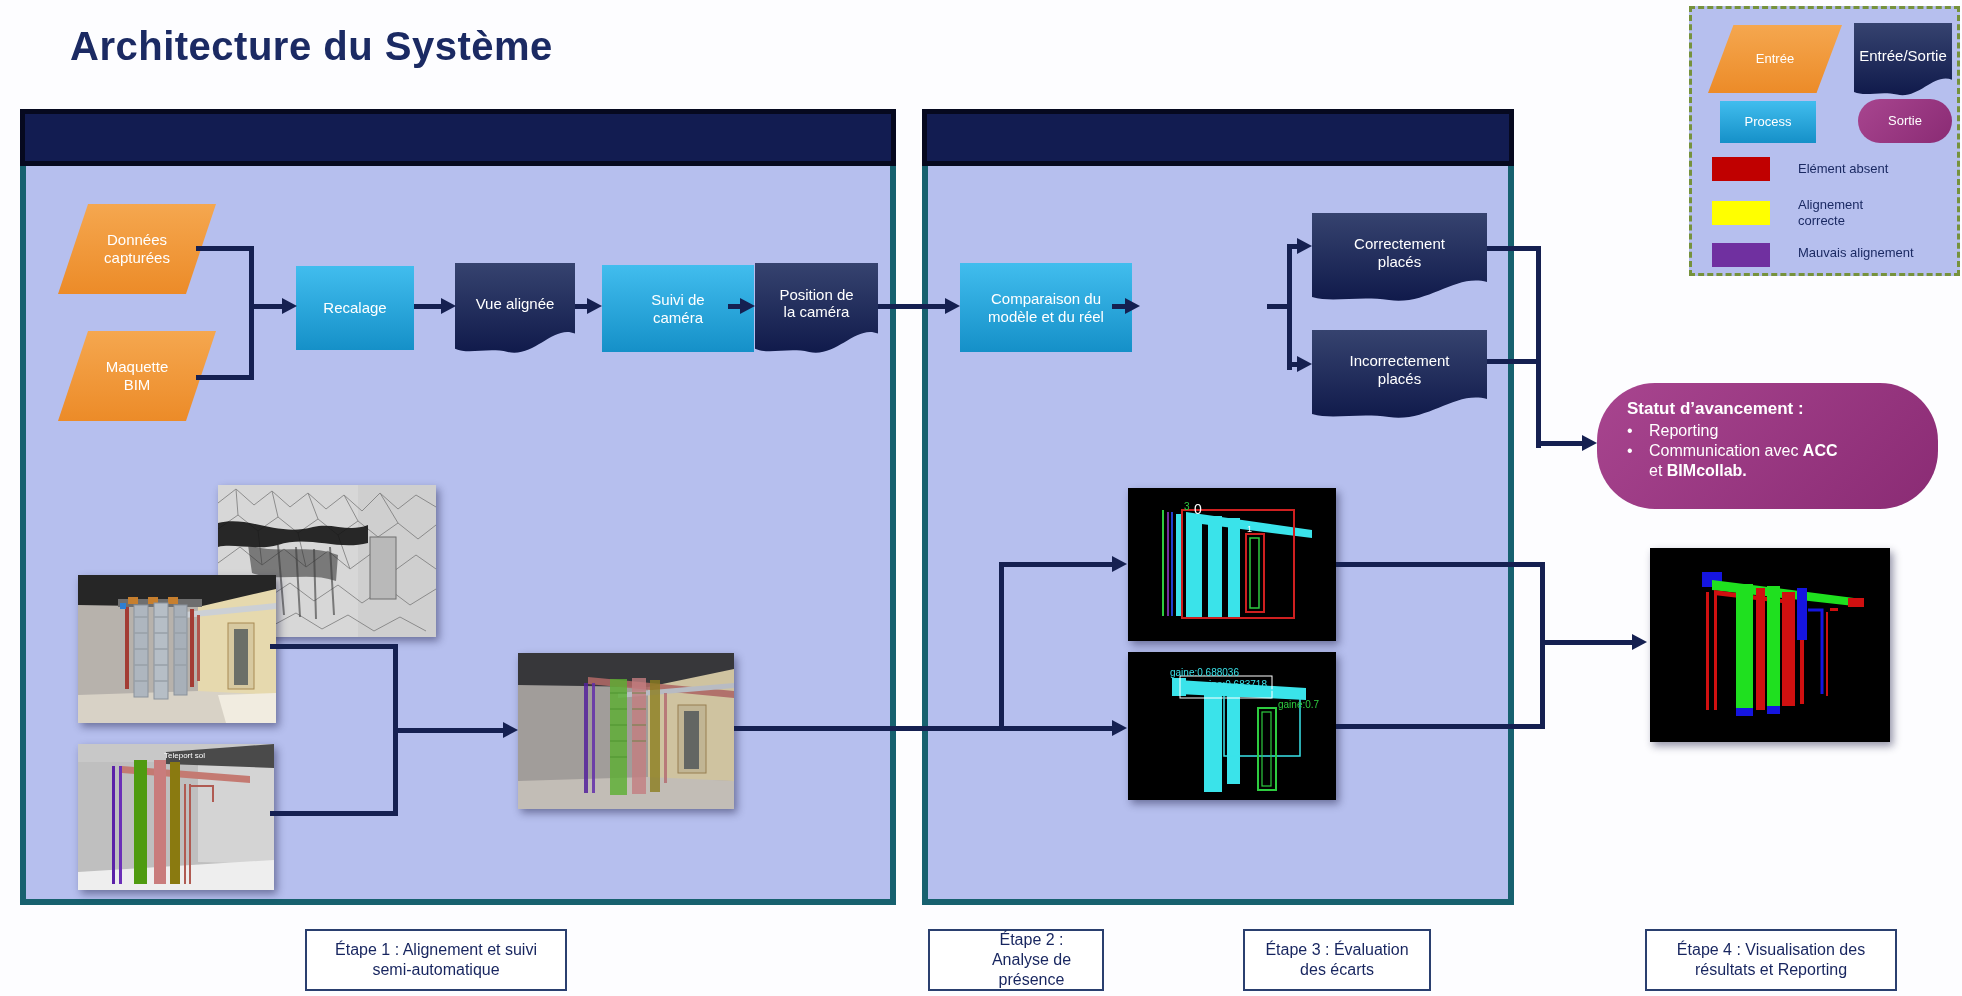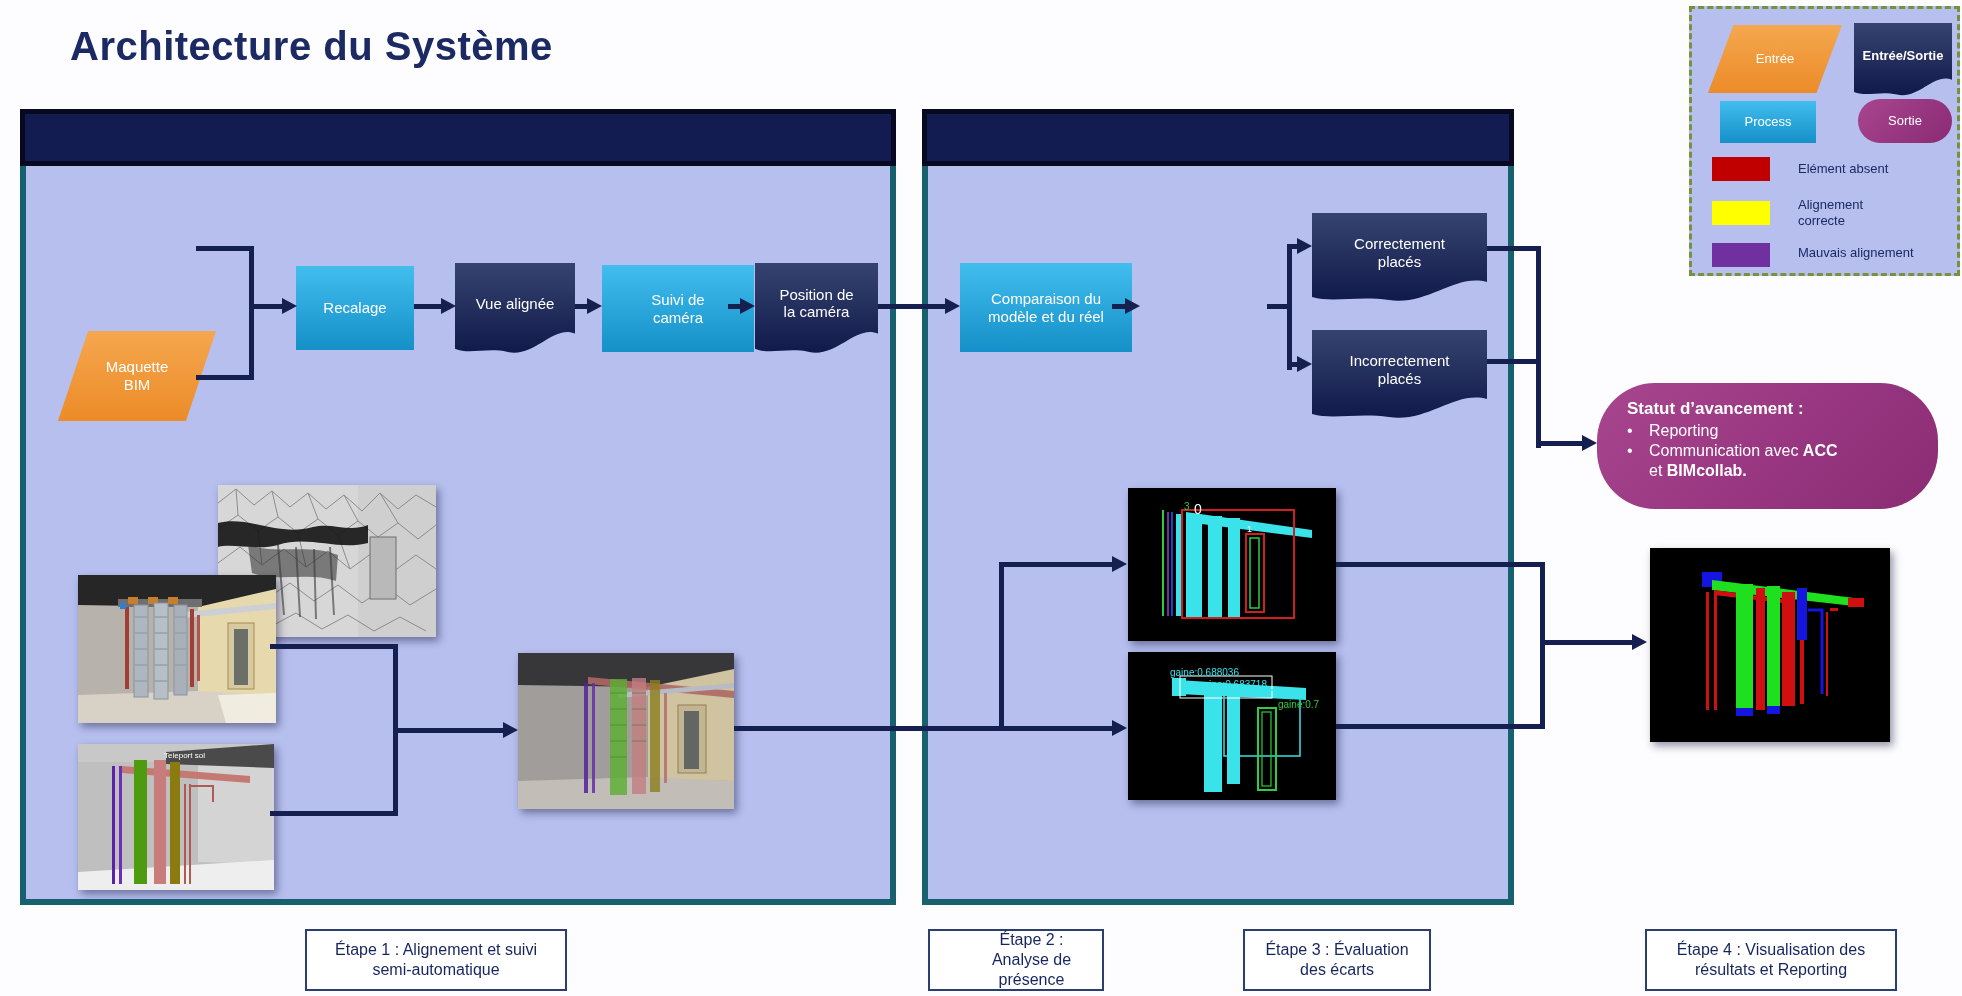"Entrée/Sortie" span.lbl { font-size: 13px -> 15px; font-weight: bold -> none }
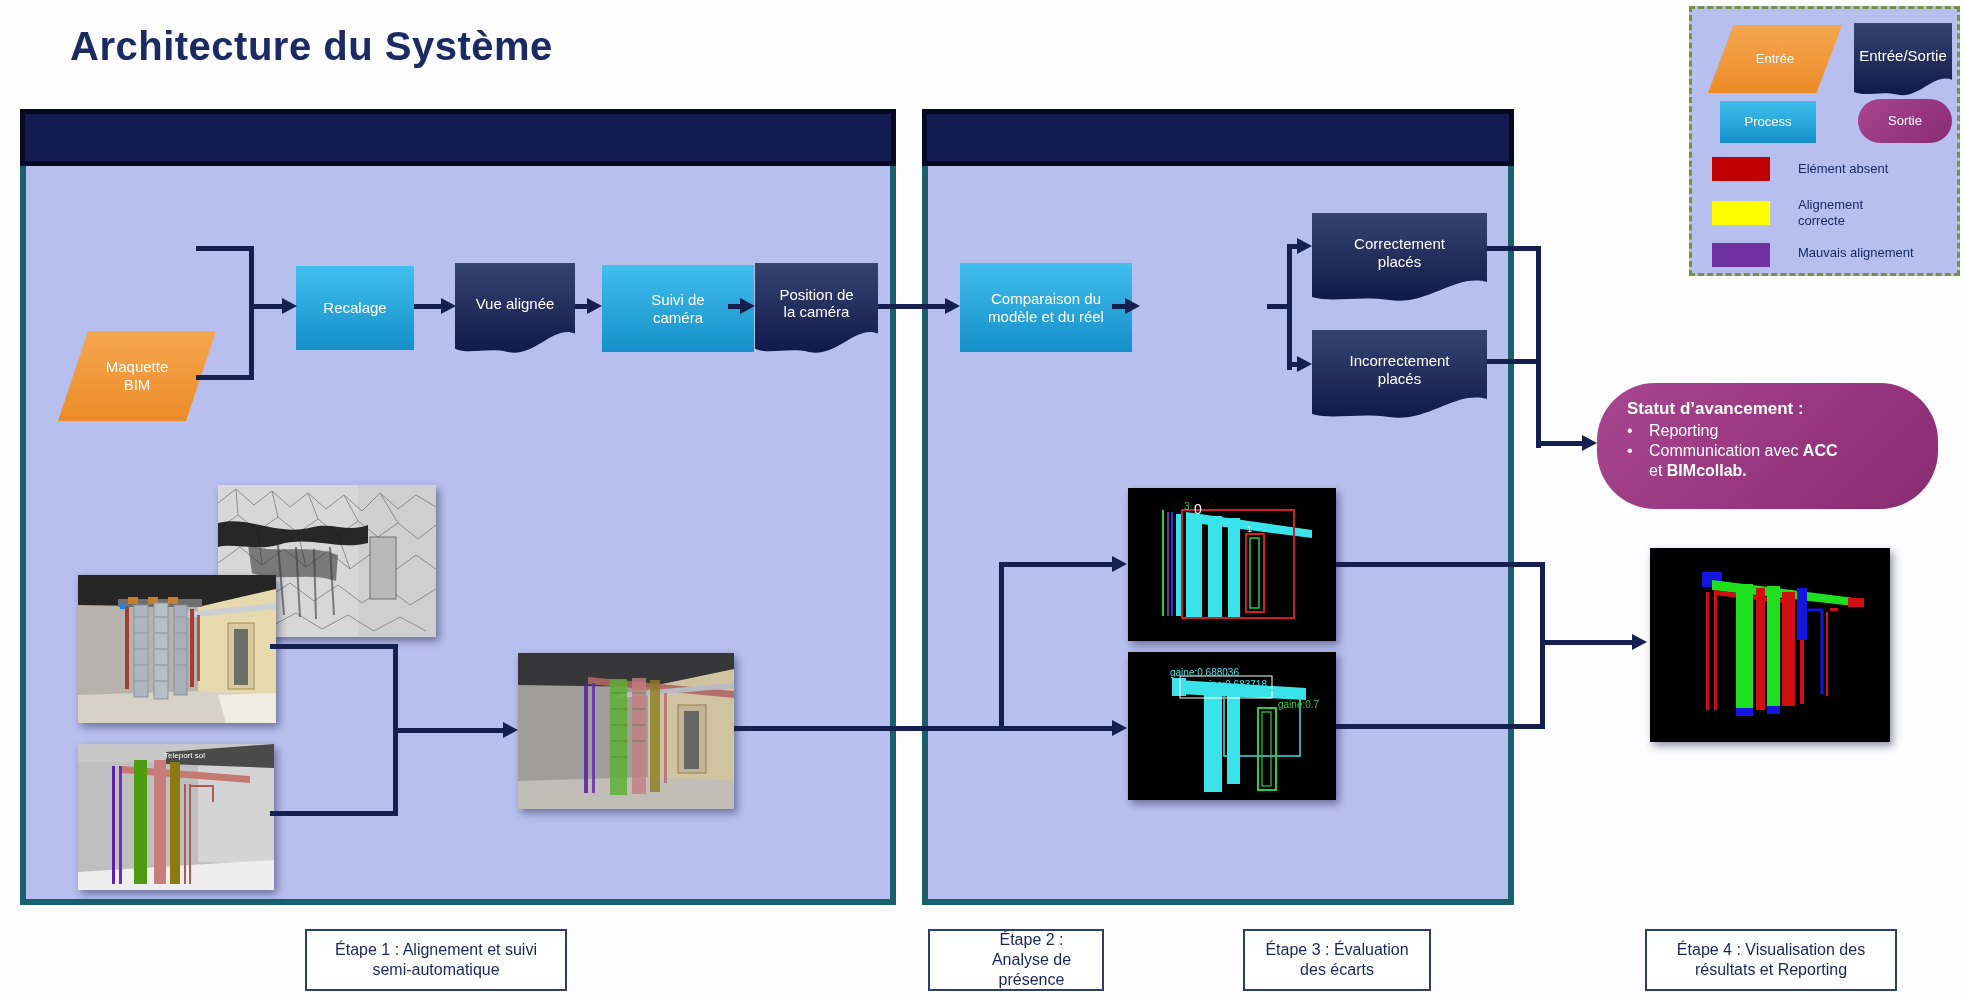"Données capturées" div.para { html: none -> <div> <span>Données capturées</span> </div> }
